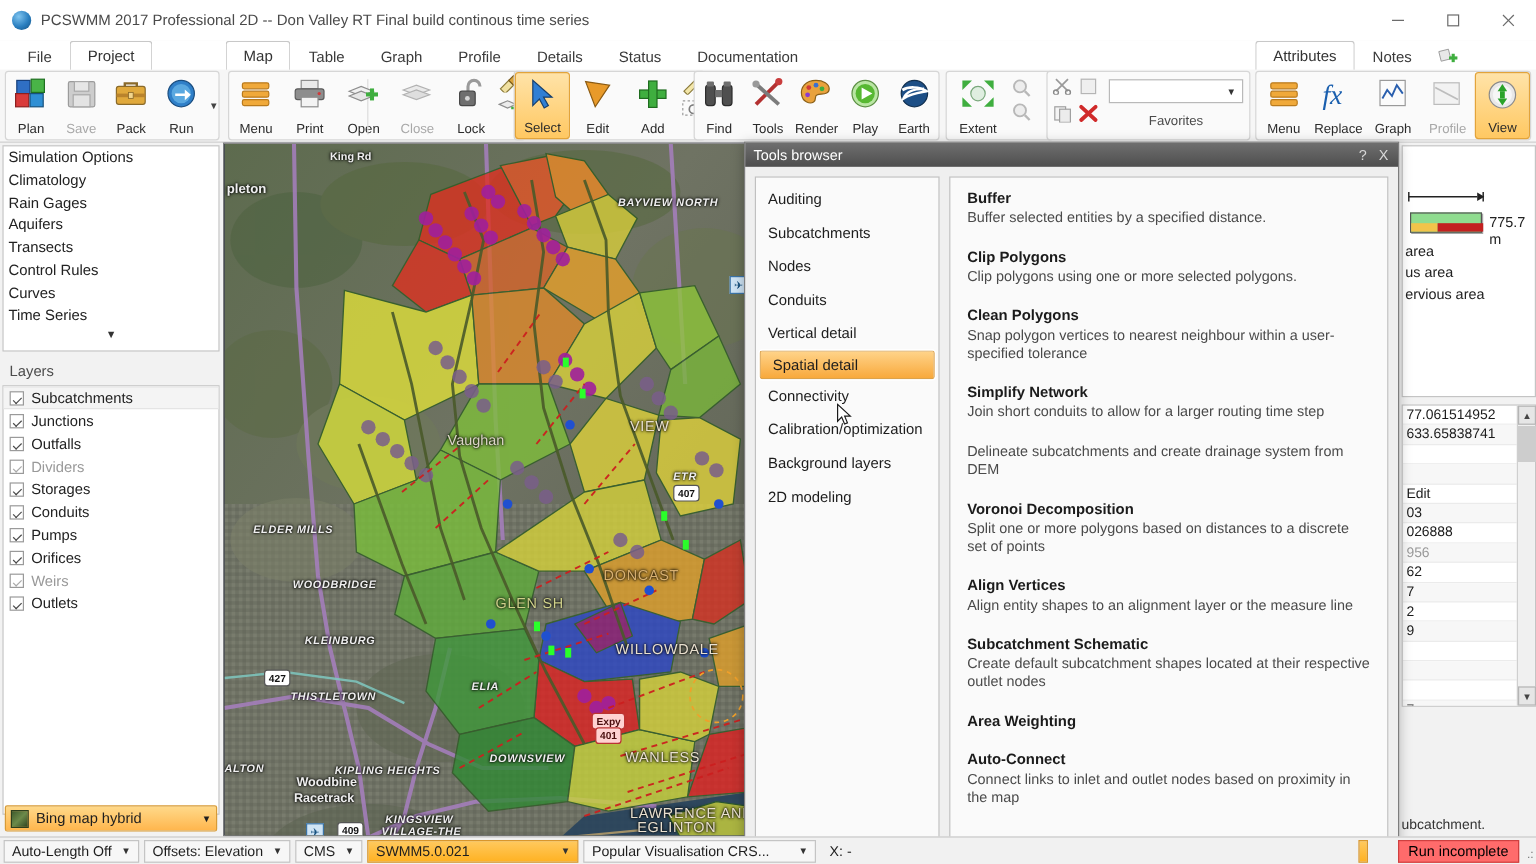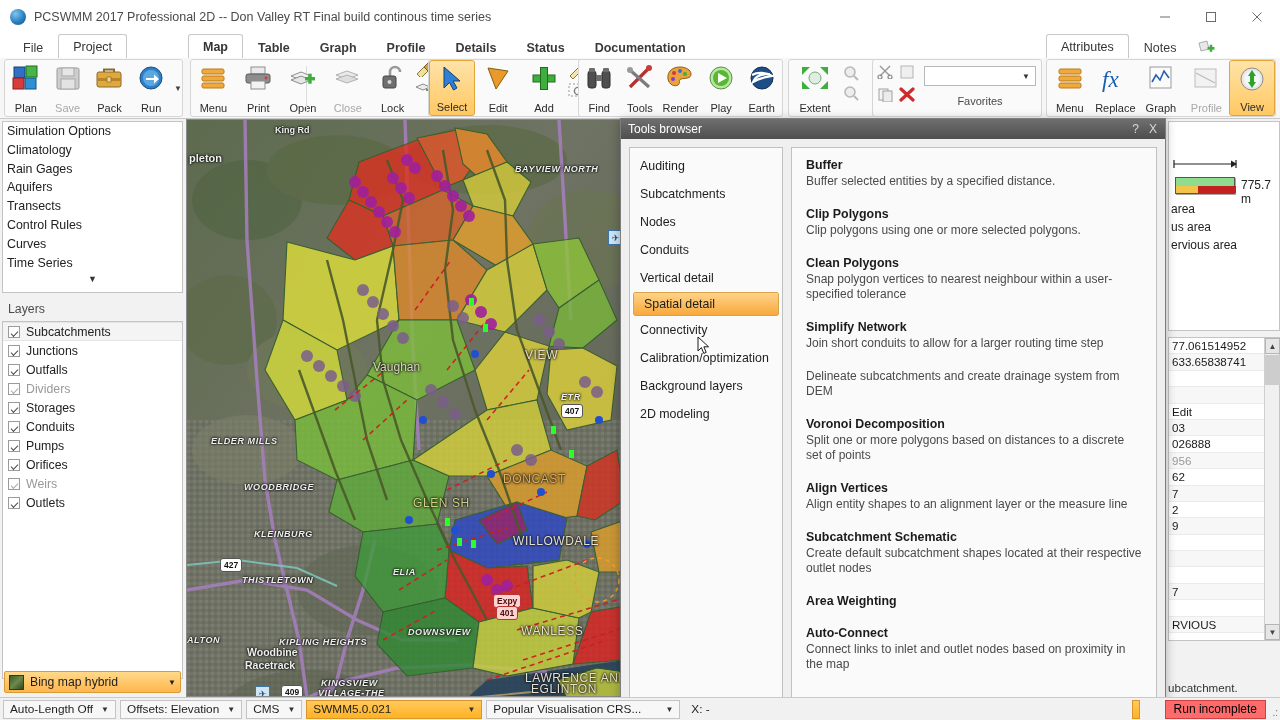"Map" div.tabgroup { font-weight: bold -> none }
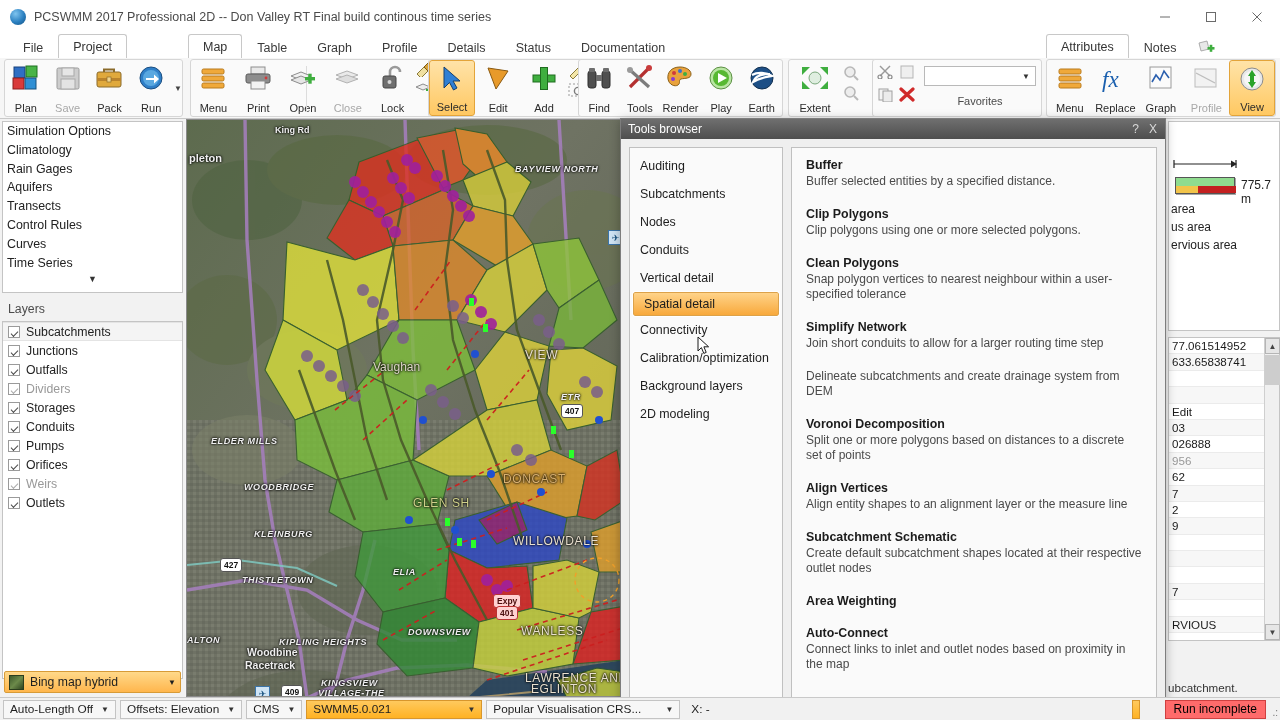"77.061514952" #rp-grid { height: 304px -> 252px }
